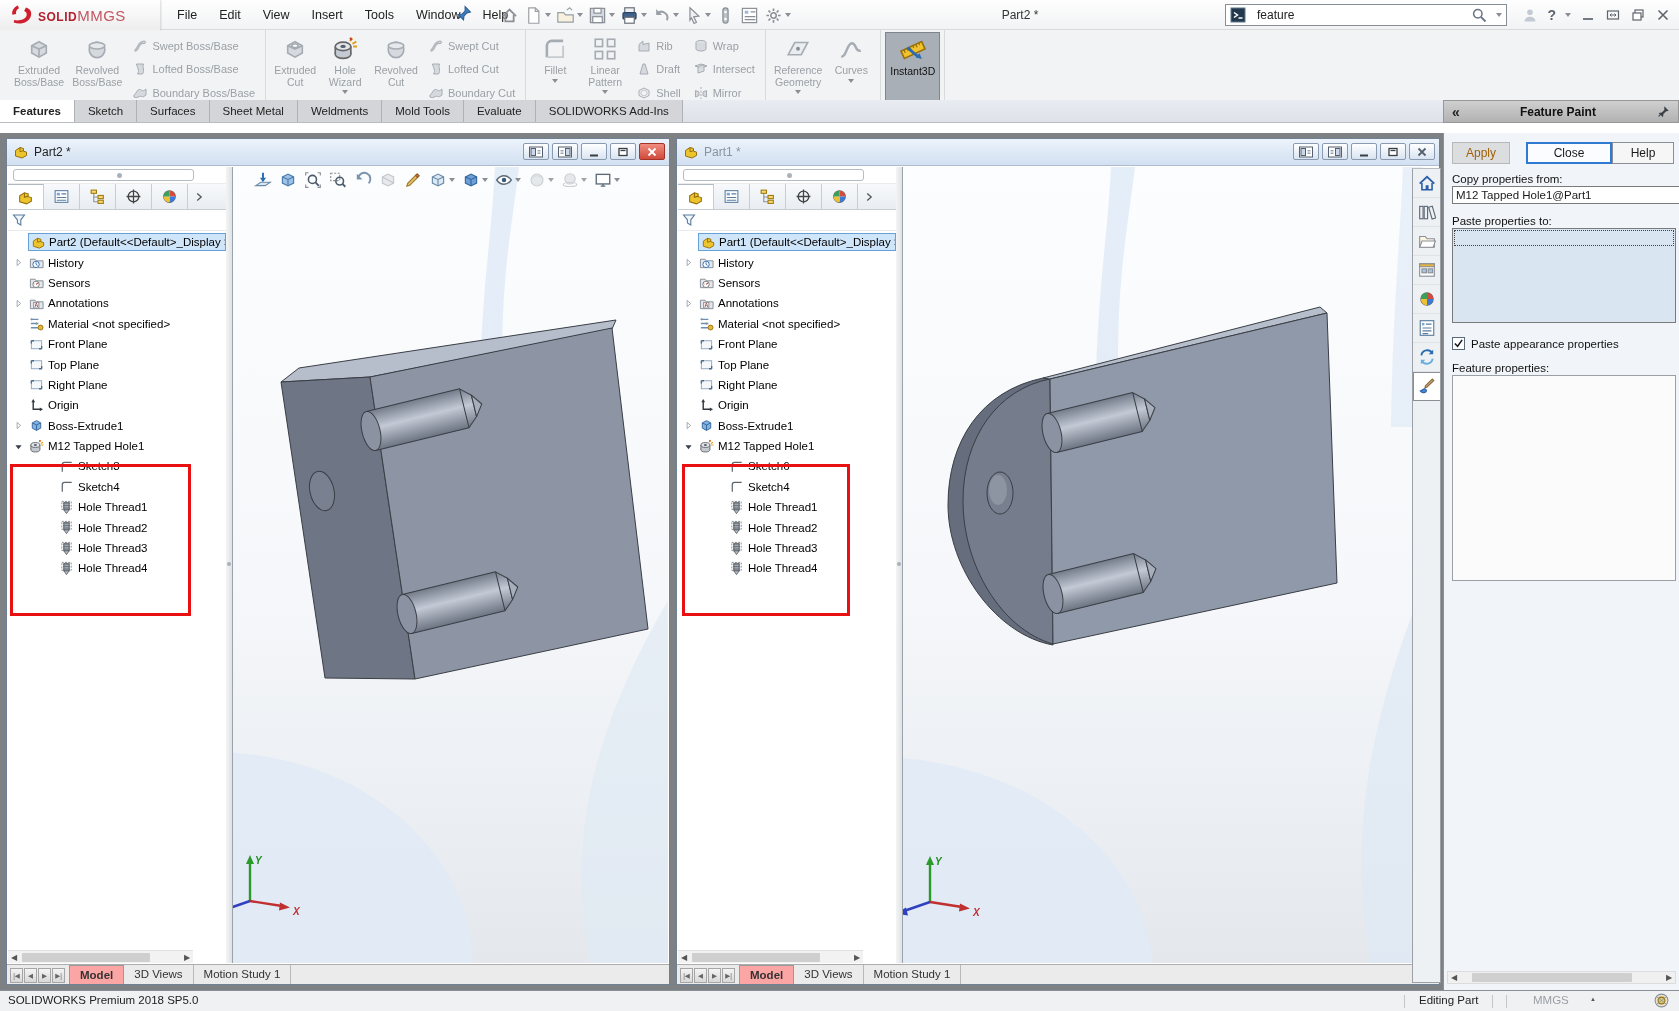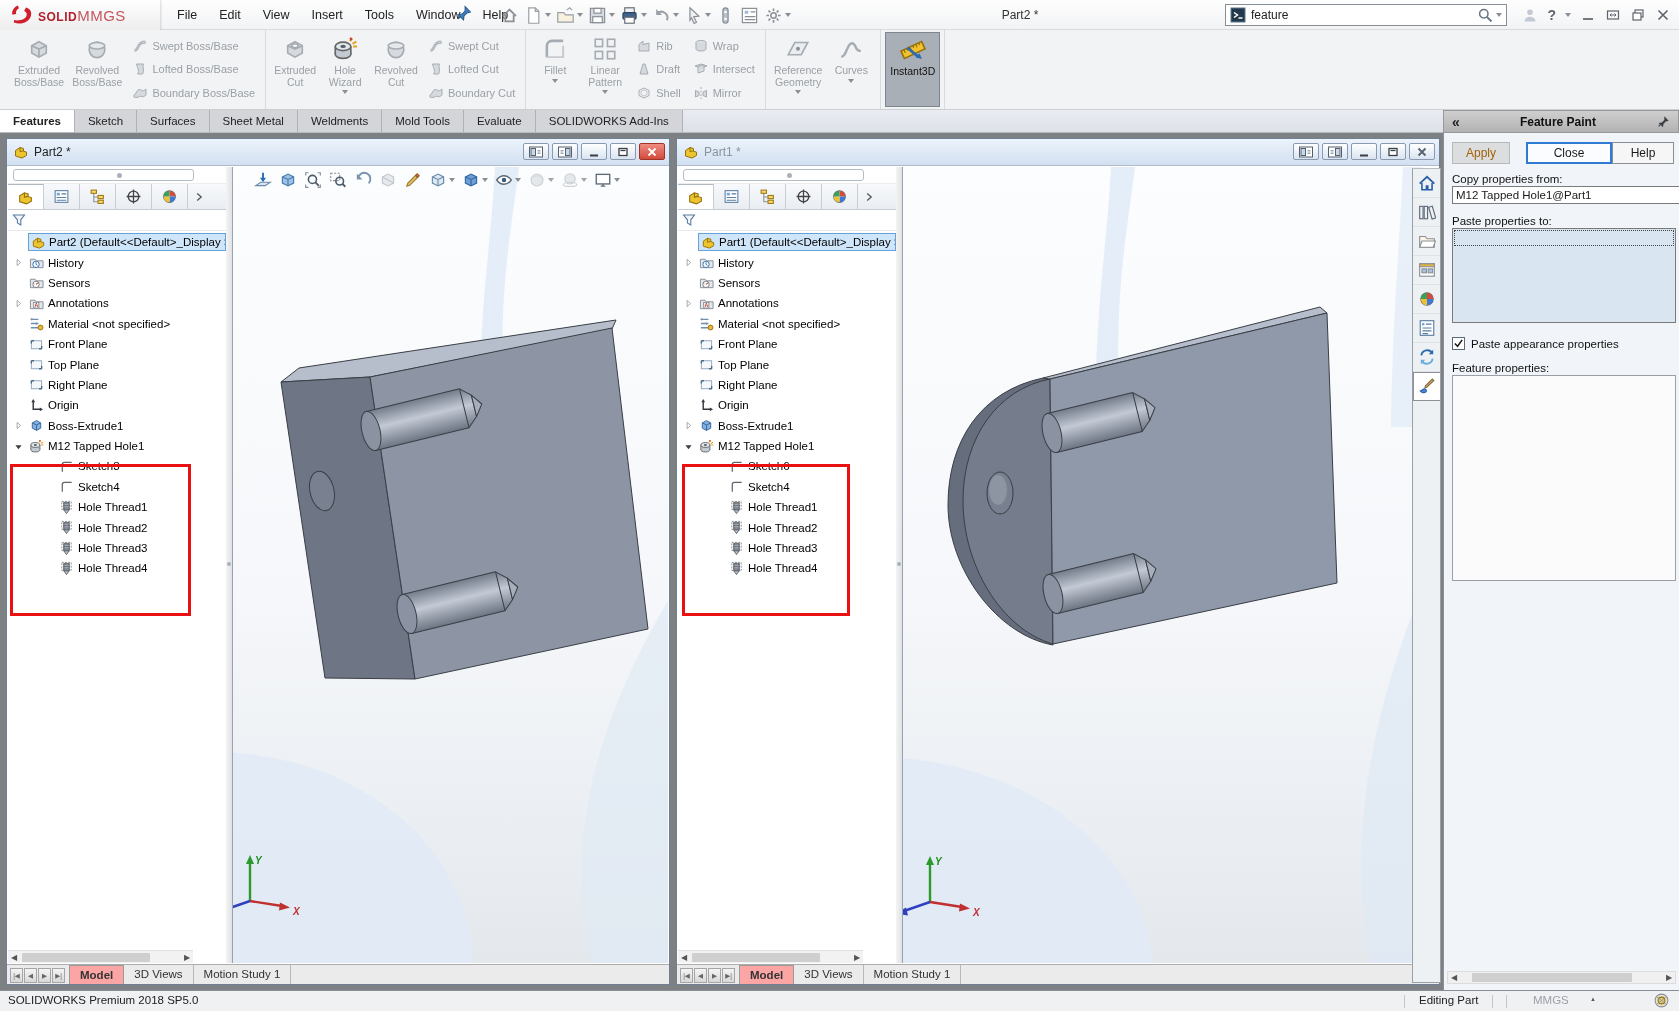"feature" .searchbox { gap: 3px -> 9px }
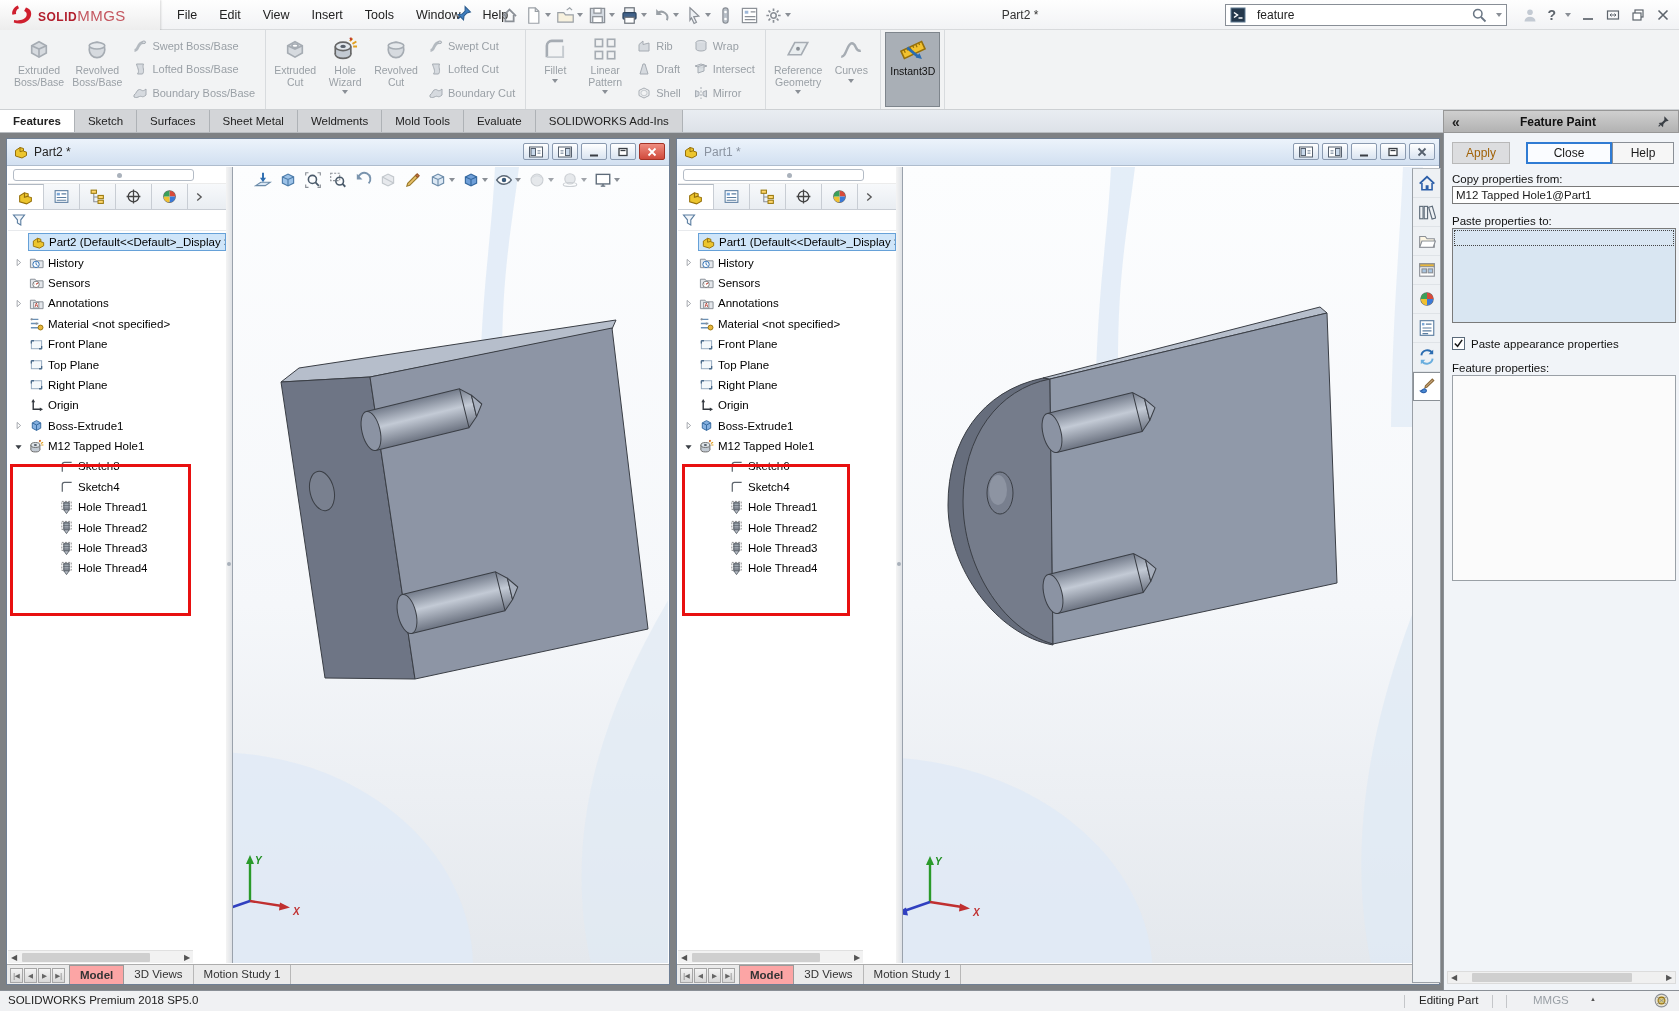"Features" .tabrow { top: 110px -> 100px }
